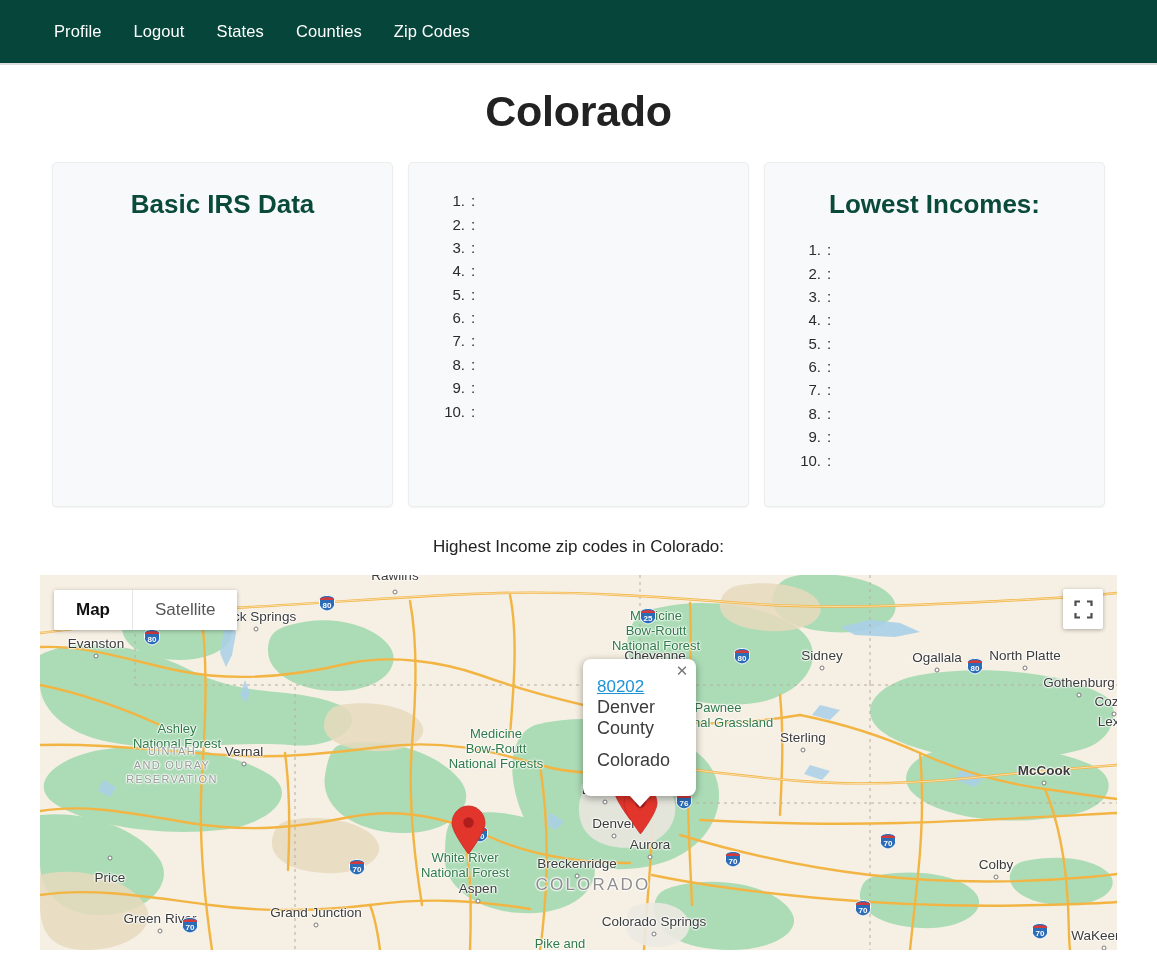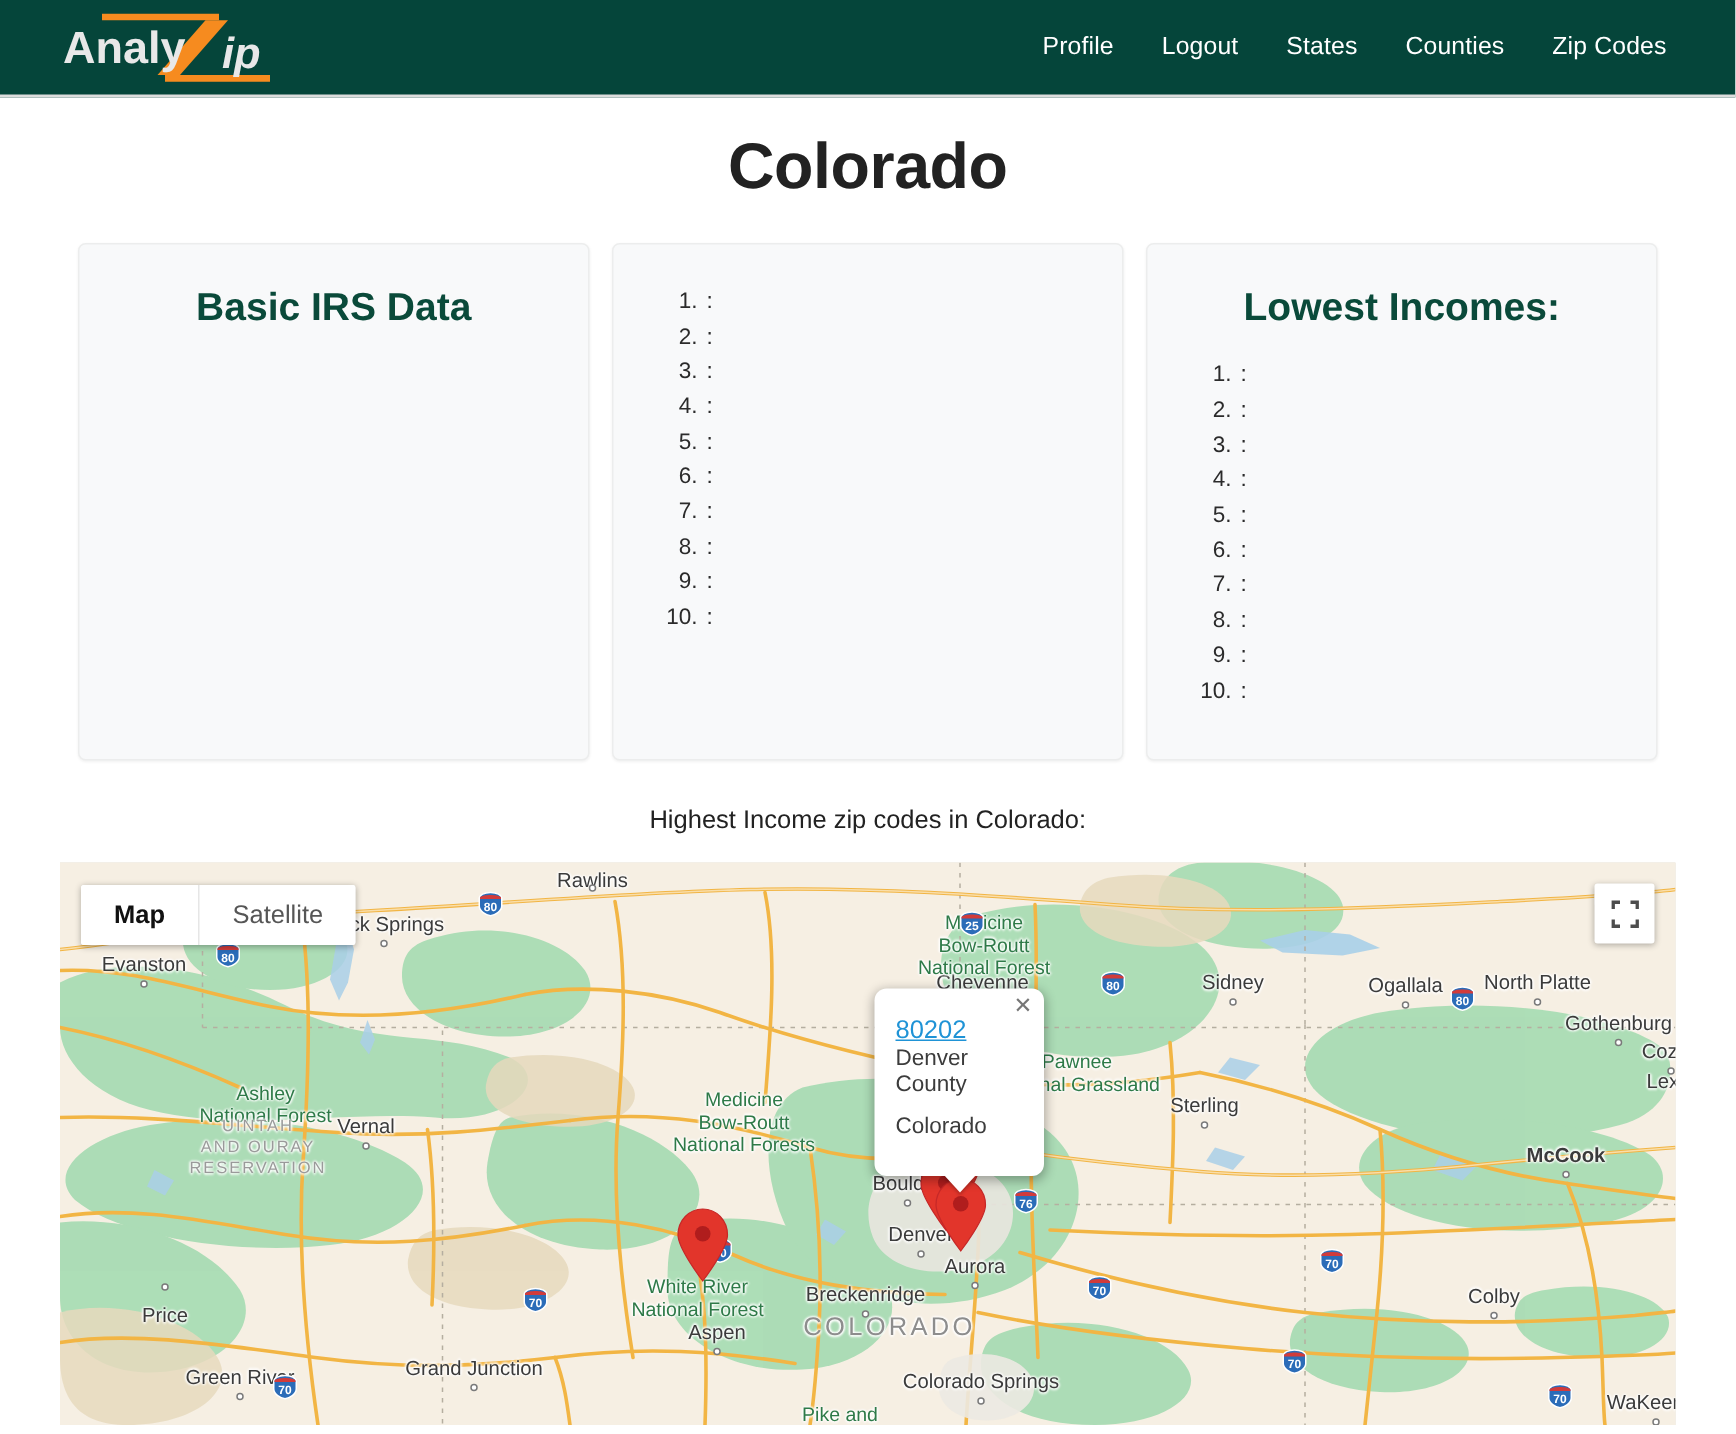"Analy" a.brand { html: <a> <svg> <rect></rect> <rect></rect> <polygon></polygon> <text>Analy</text> <text>ip</text> </svg> </a> -> none }
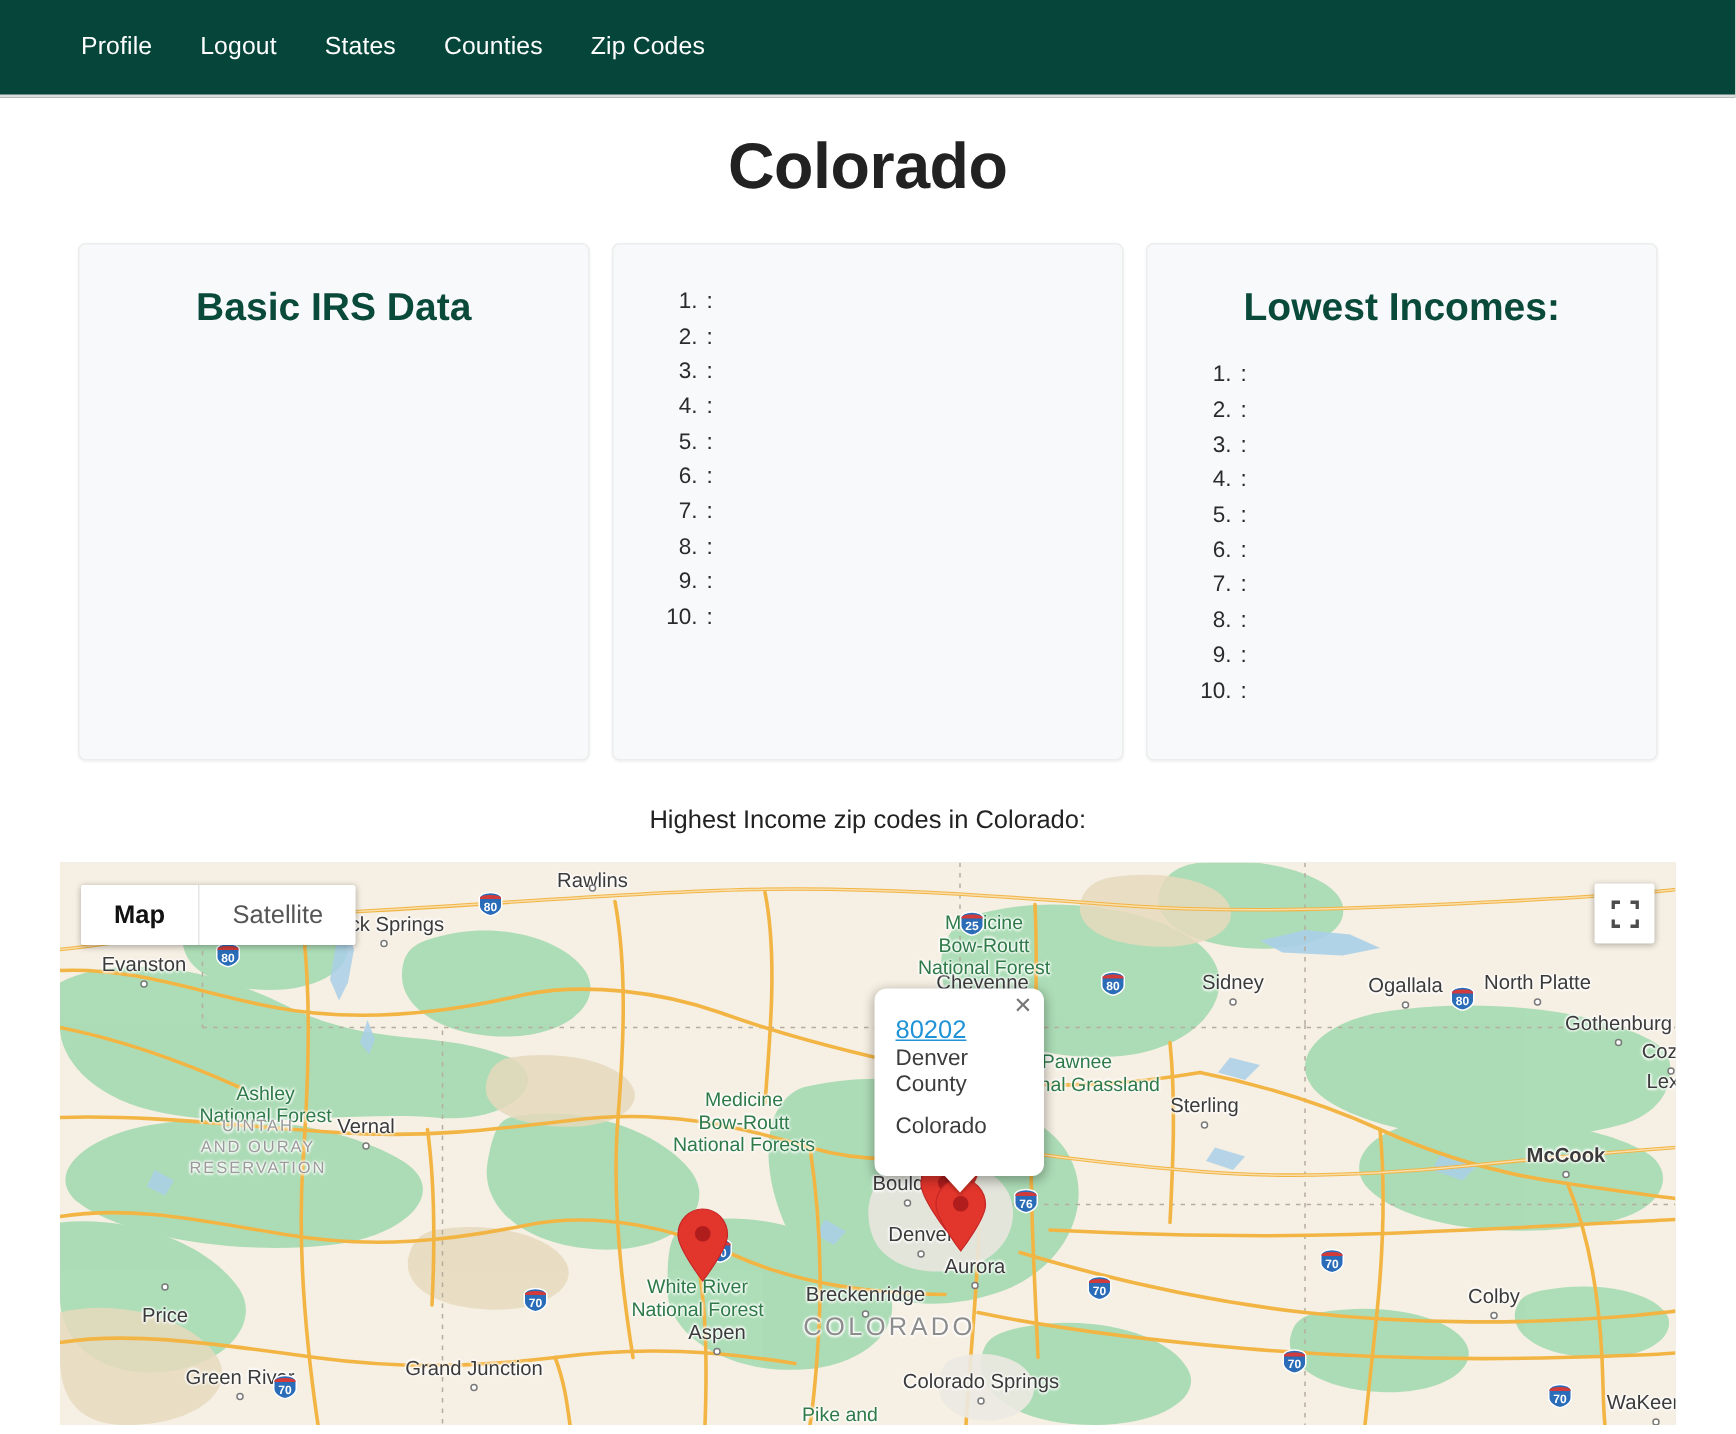"Rawlins" div.mlabel { top: 12px -> 0 }
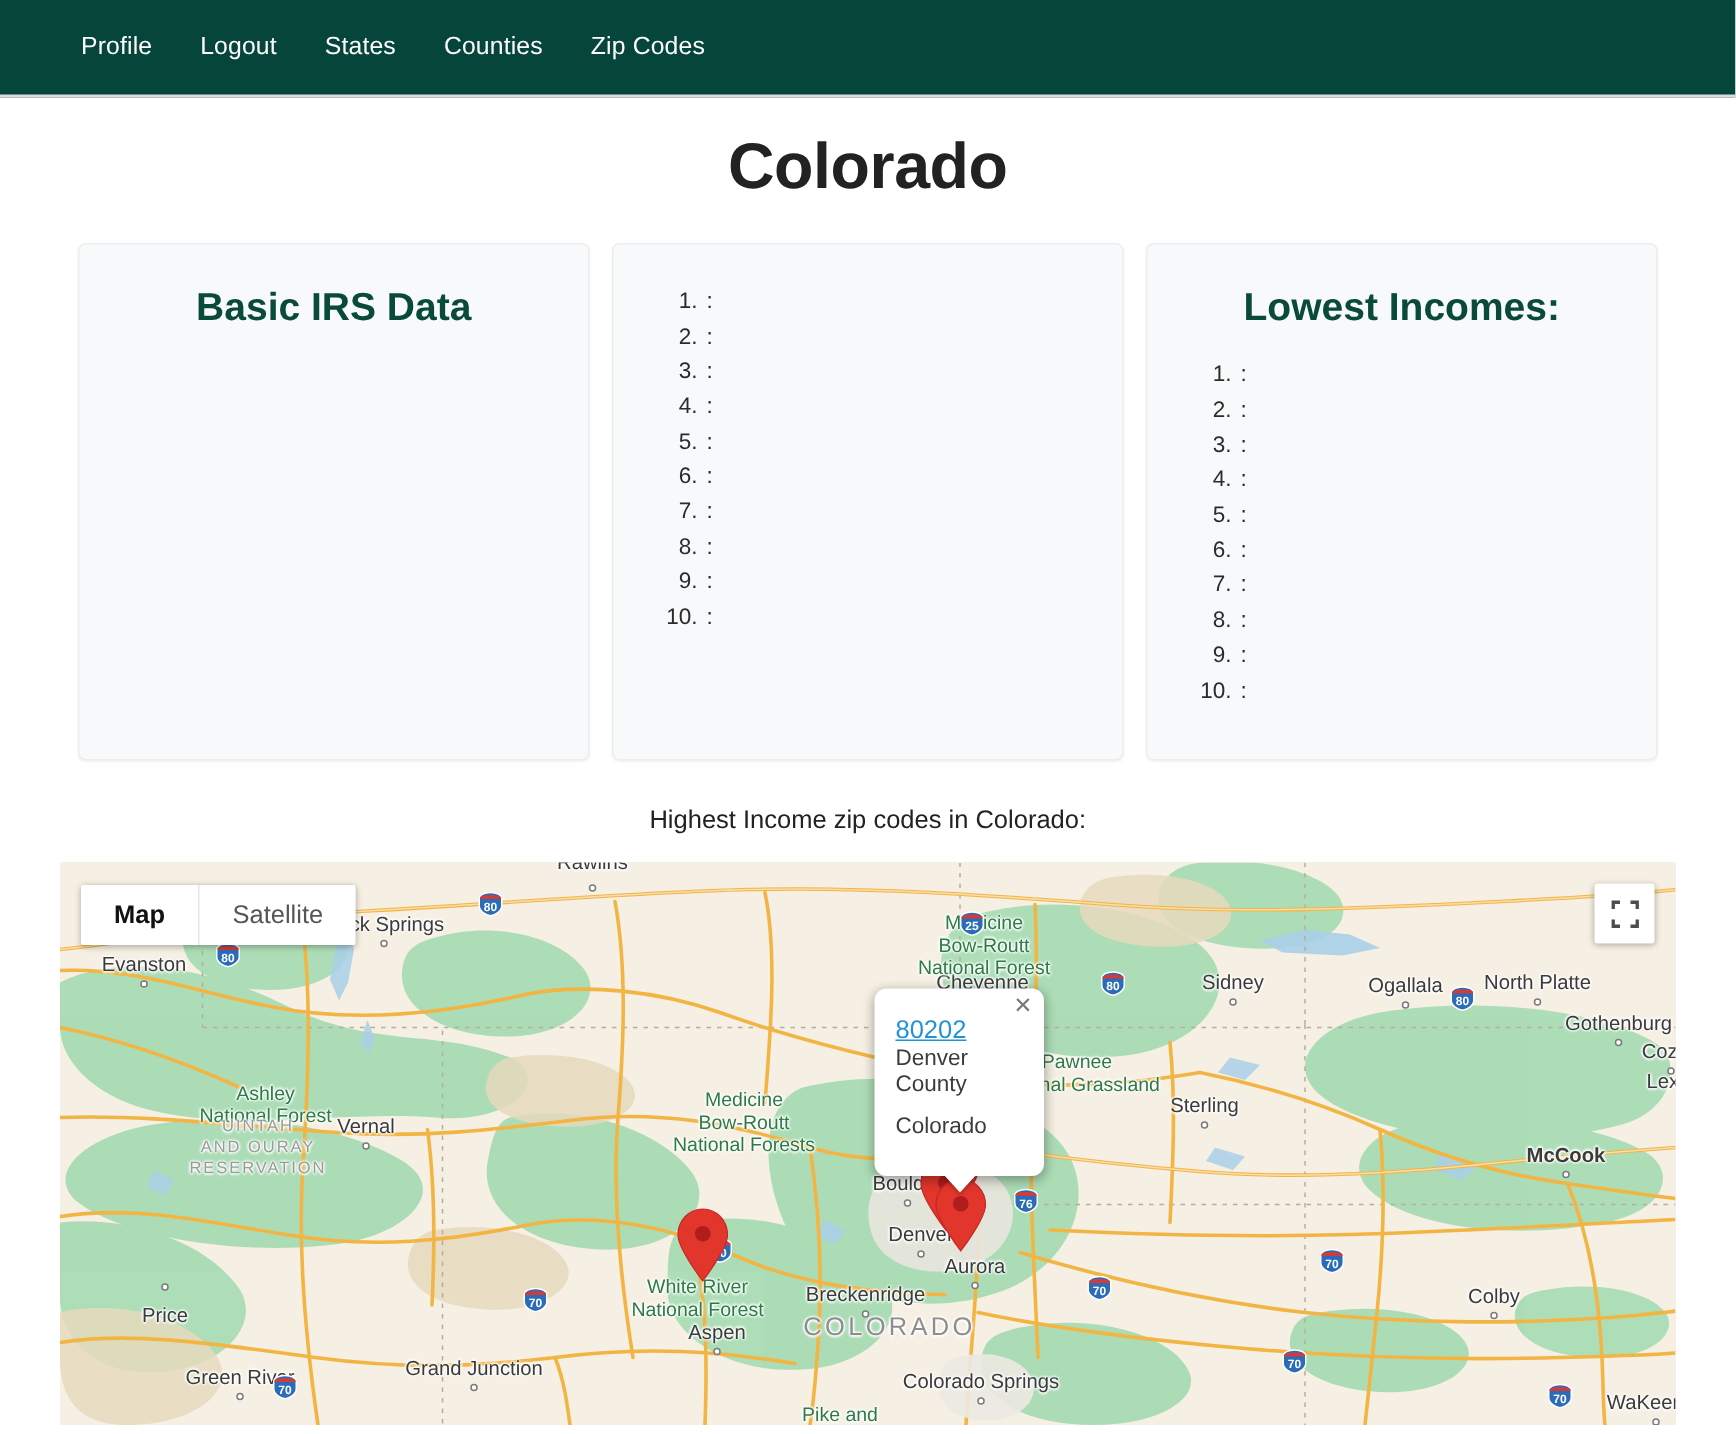"Denver County" .info-window .iw-line { font-size: 15px -> 18px }
